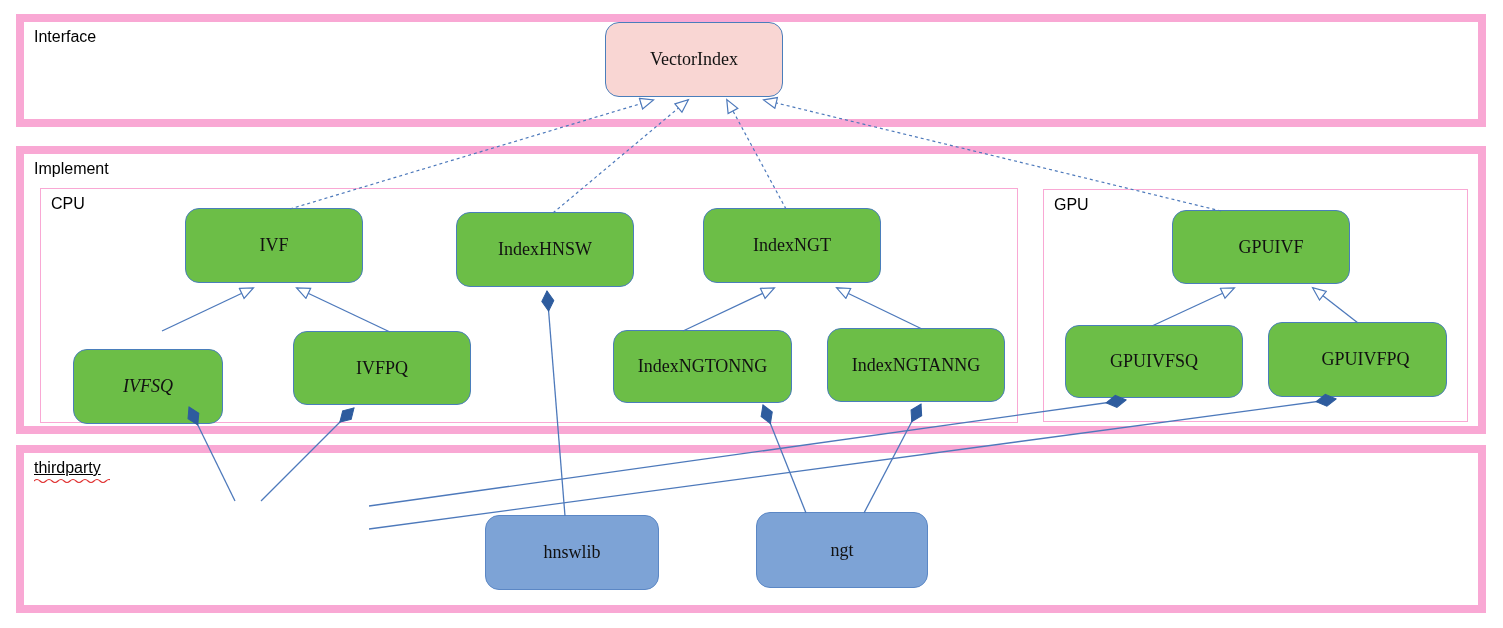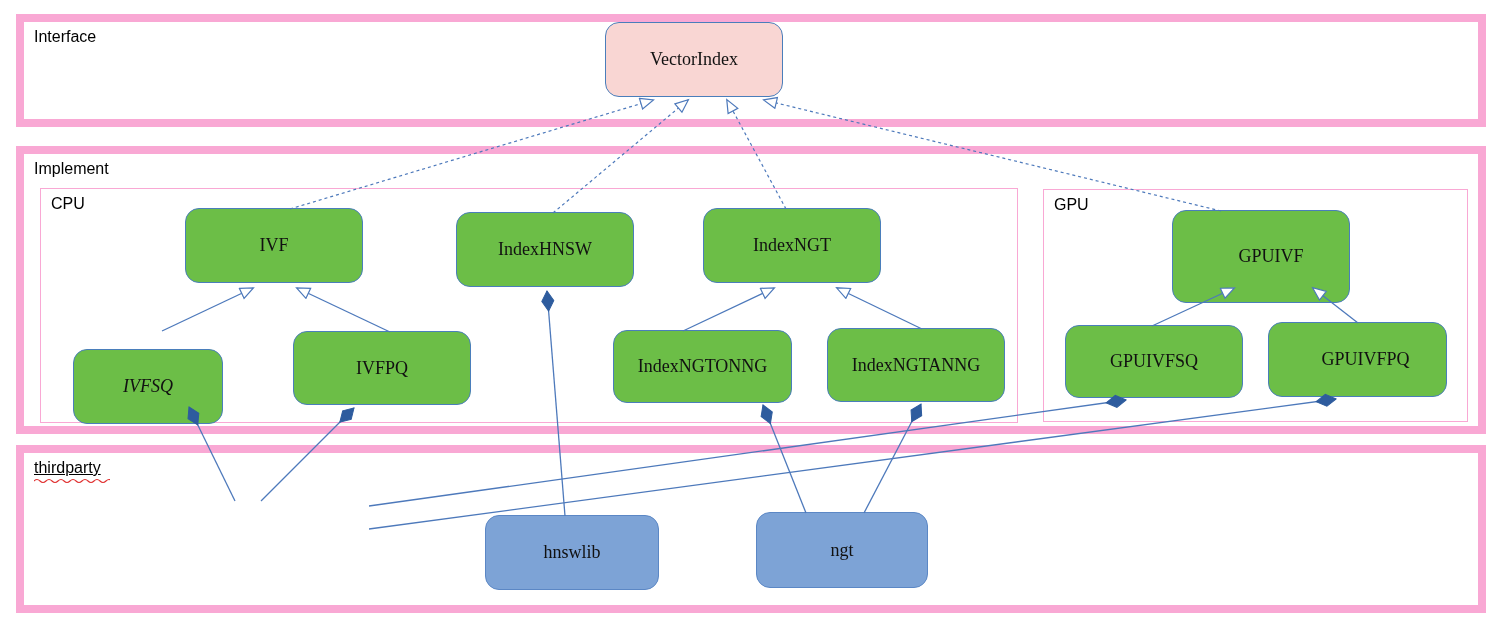"GPUIVF" div.node { height: 93px -> 74px }
